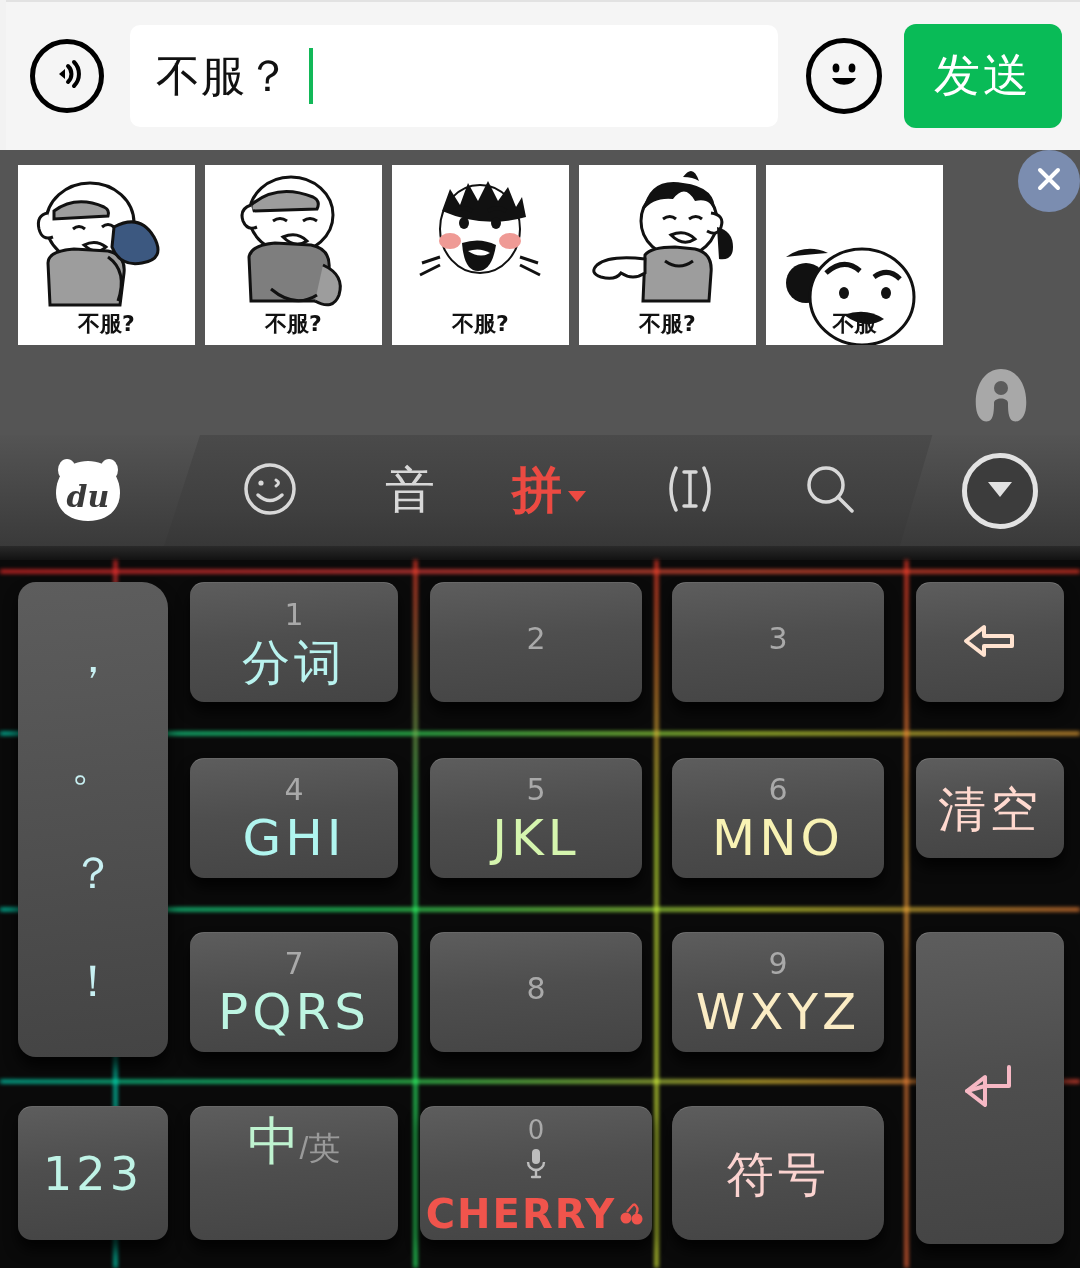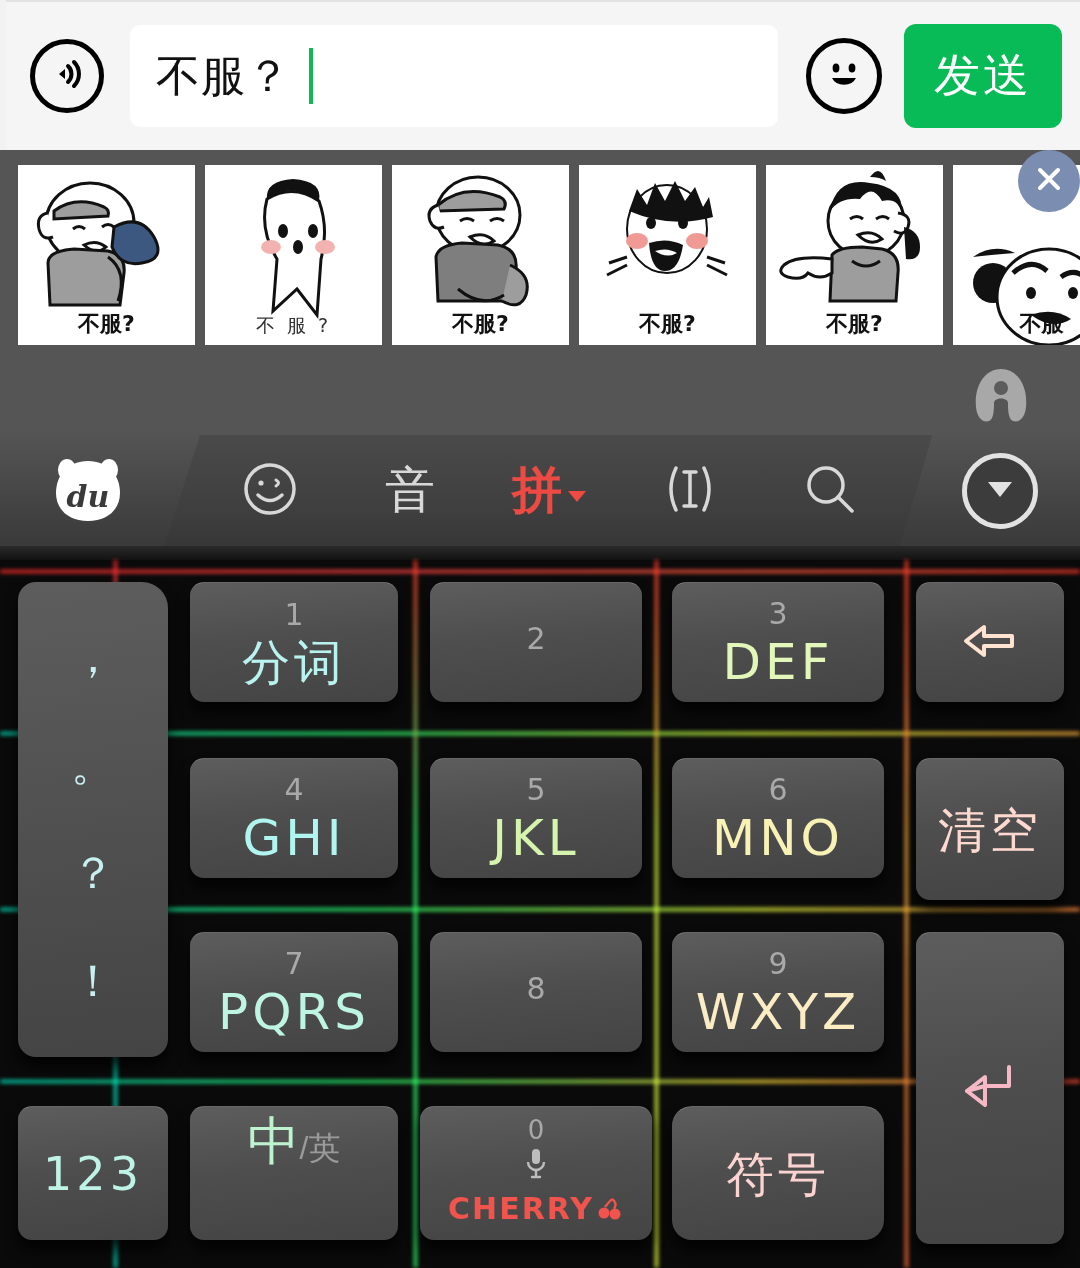"不 服 ?" div.sticker { html: <div> <svg> <path></path> <path></path> <ellipse></ellipse> <ellipse></ellipse> <ellipse></ellipse> <ellipse></ellipse> <ellipse></ellipse> </svg> <div>不 服 ?</div> </div> -> none }
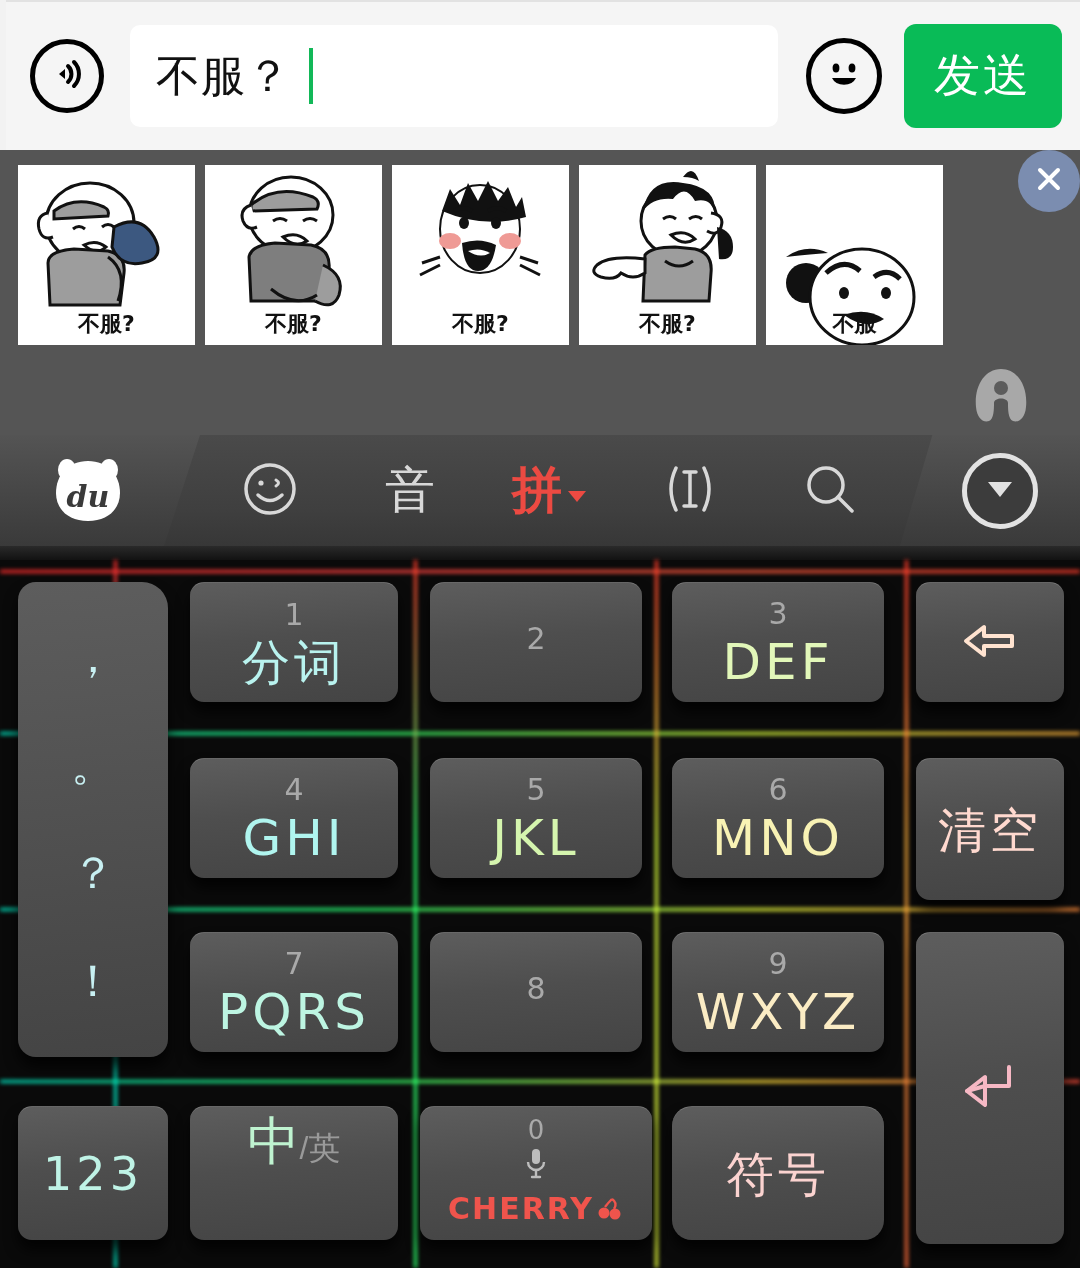"DEF" span.lbl { html: <span>DEF</span> -> none }
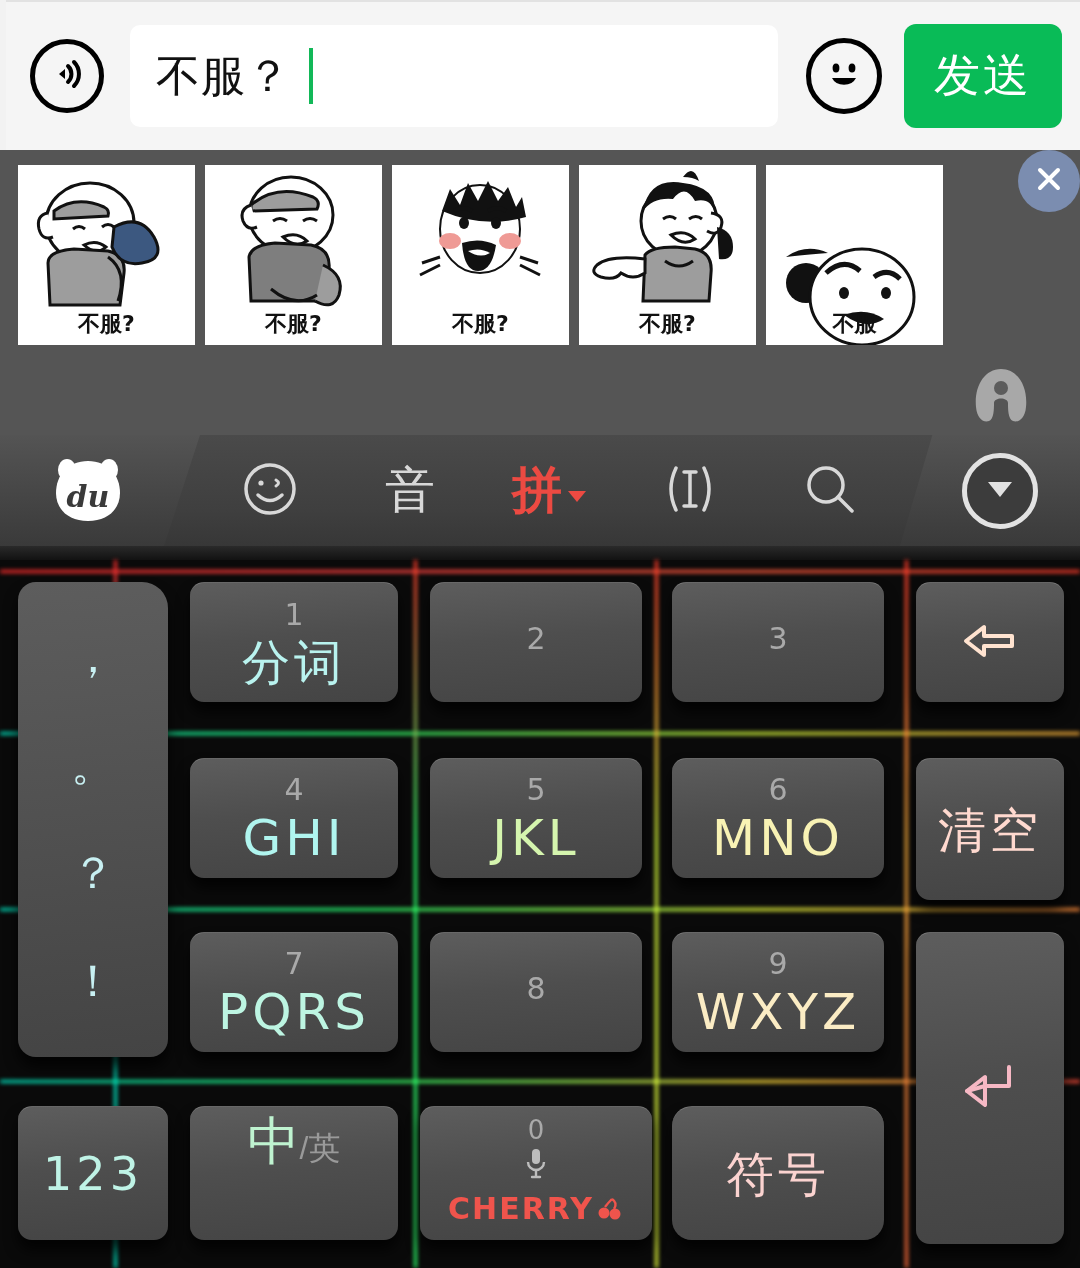"清空" div.key { height: 142px -> 100px }
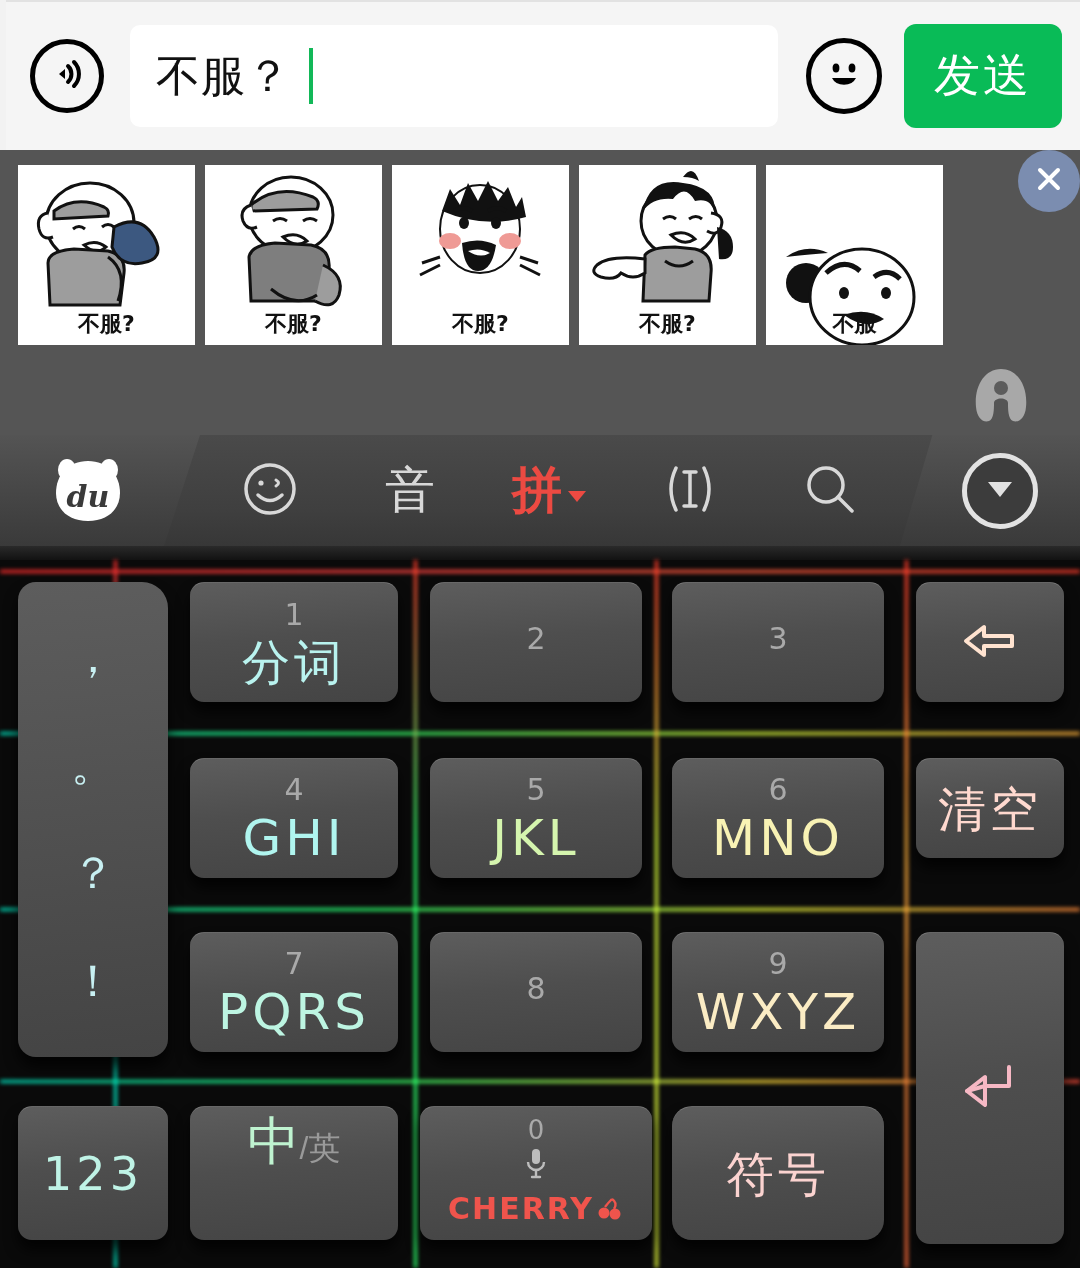"CHERRY" .cherry { font-size: 30px -> 40px }
